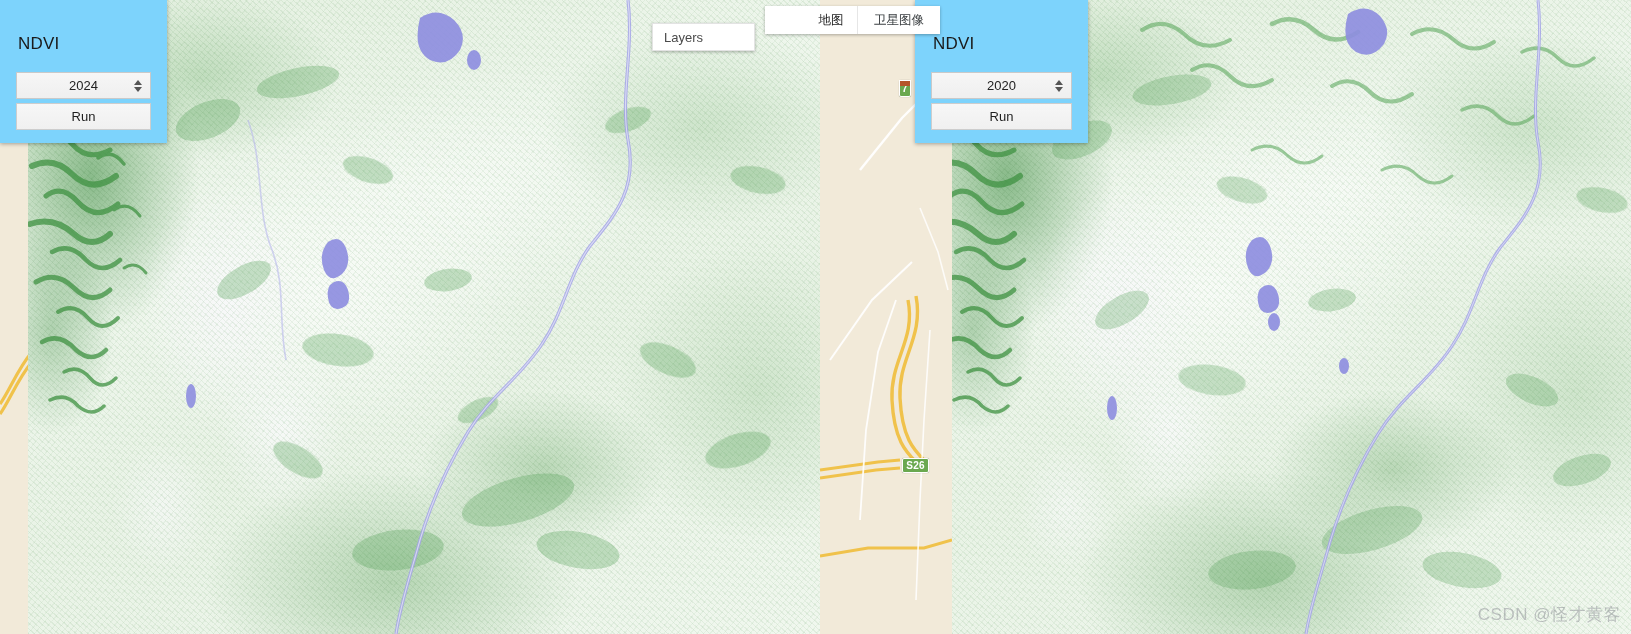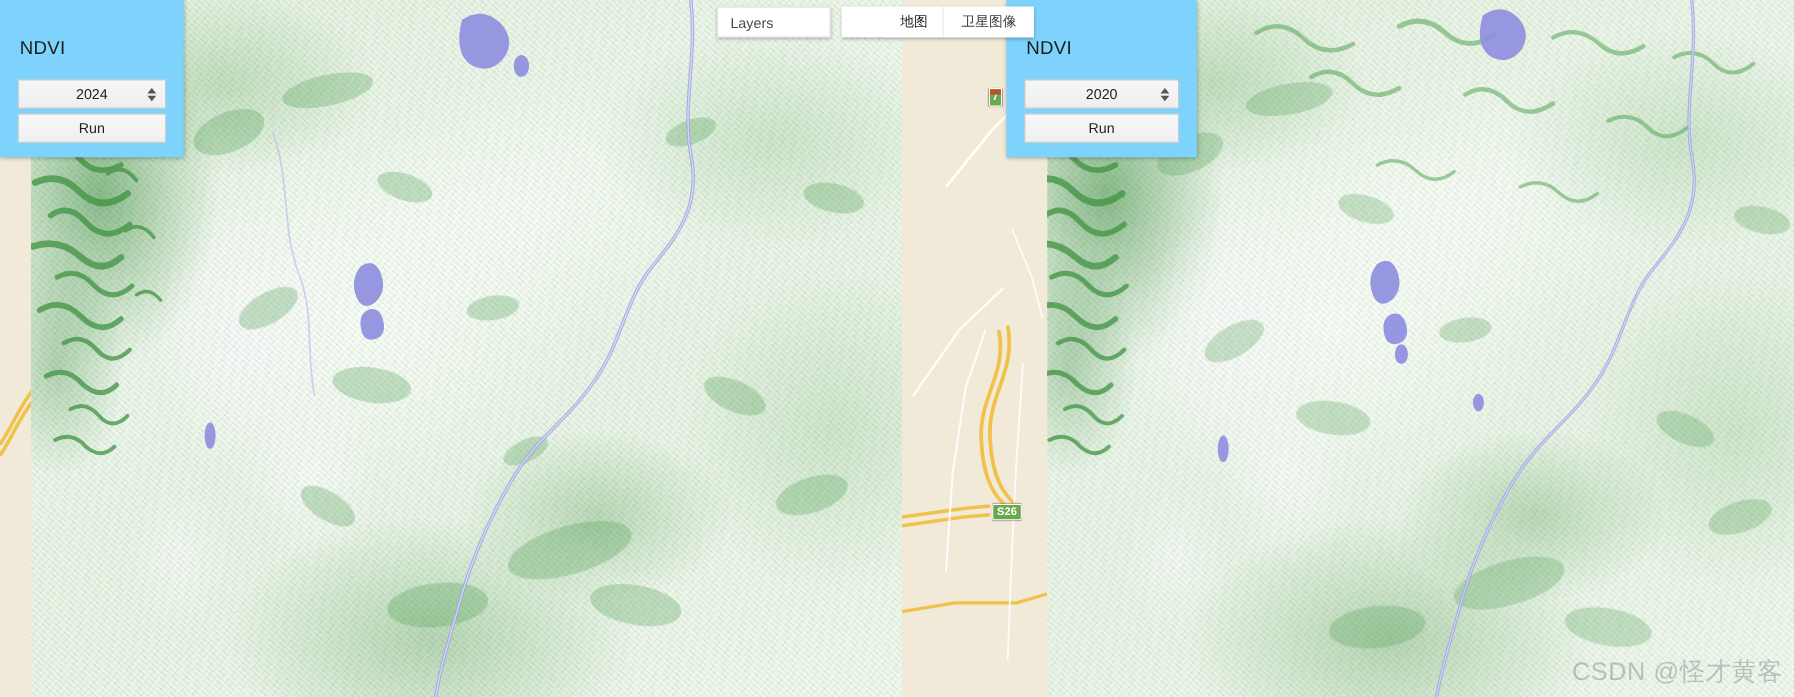"Layers" div.layers-box { top: 6px -> 23px }
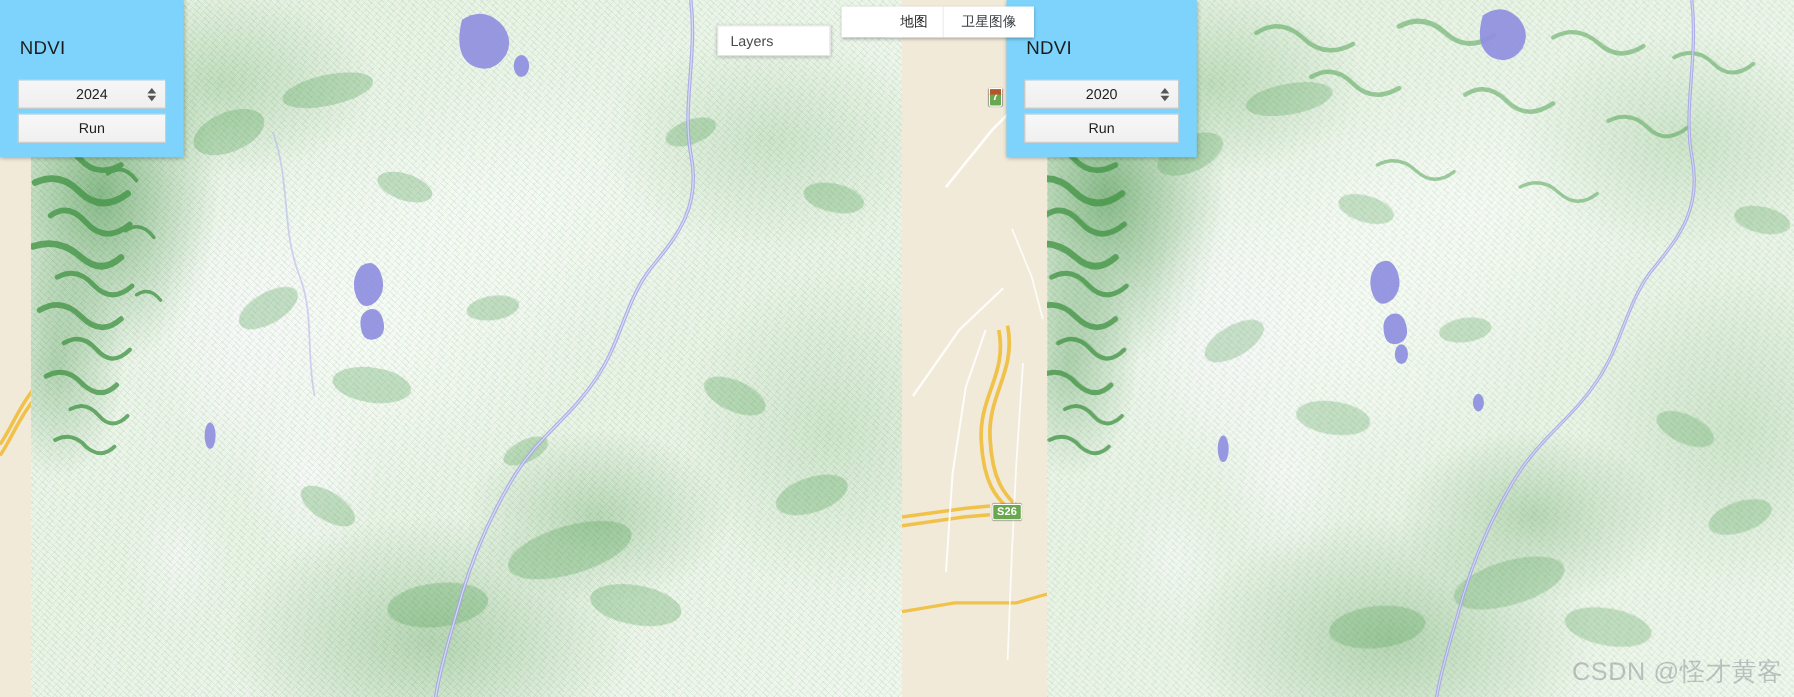"CSDN @怪才黄客" .watermark { font-size: 23px -> 17px }
